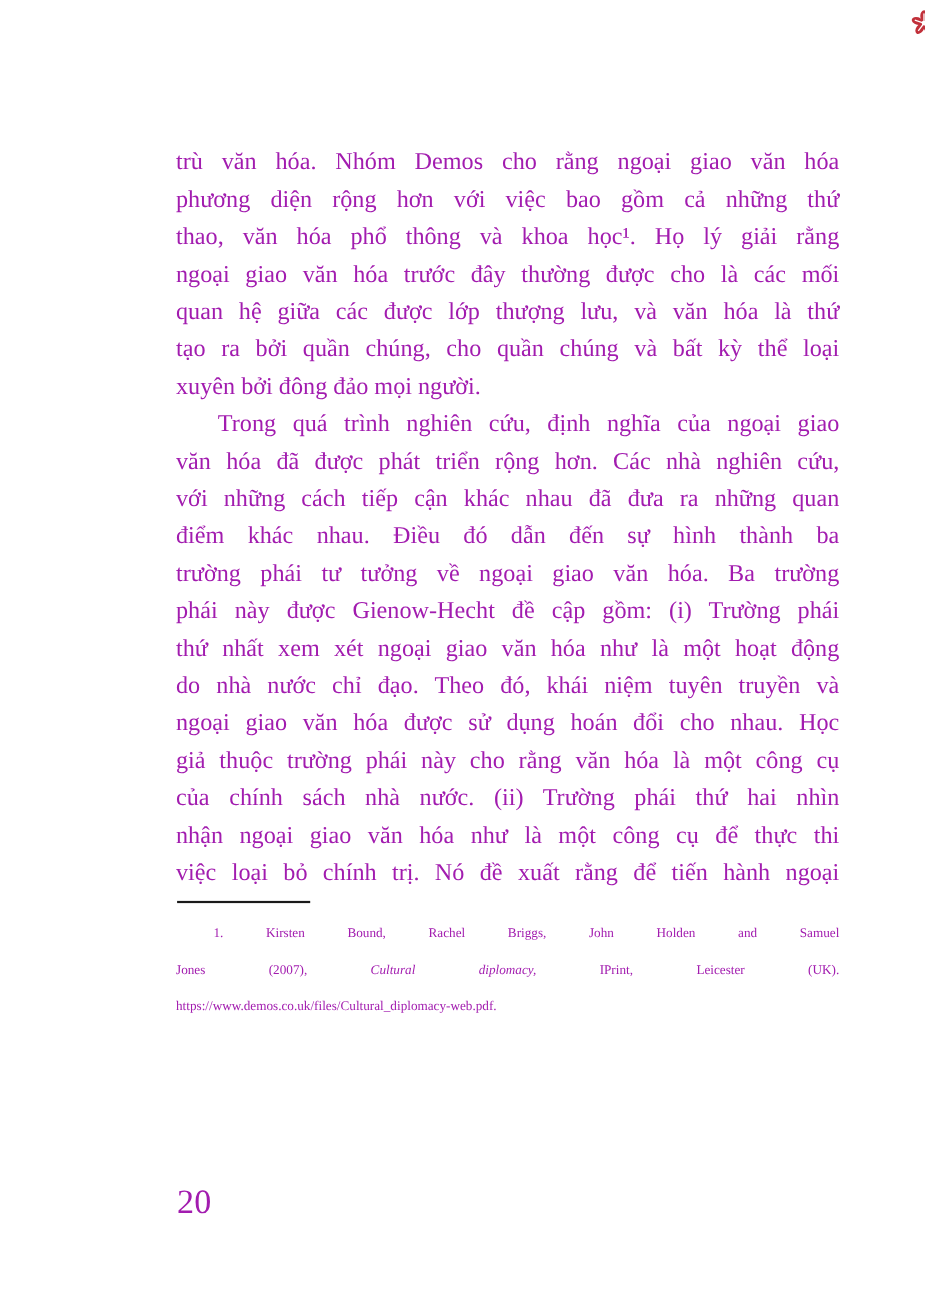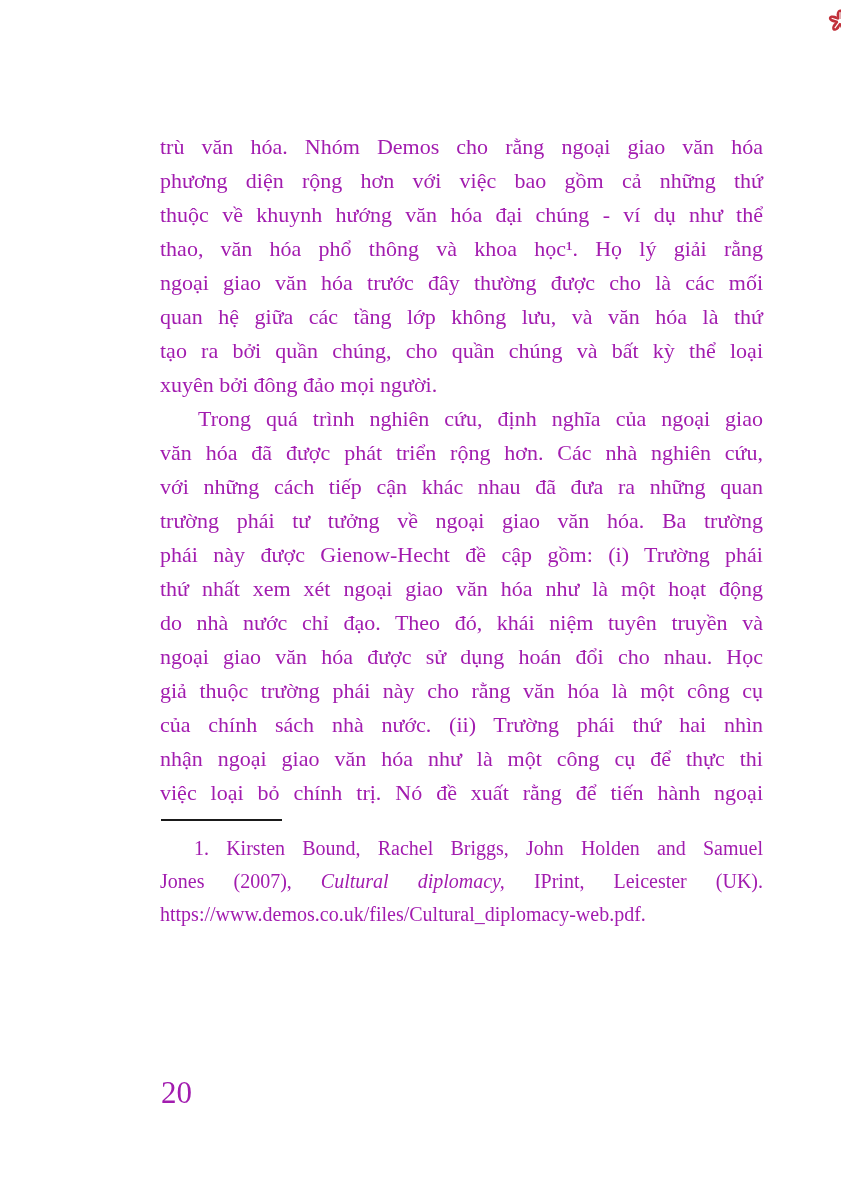"thuộc về khuynh hướng văn" div.line { html: <div>thuộc về khuynh hướng văn hóa đại chúng - ví dụ như thể</div> -> none }
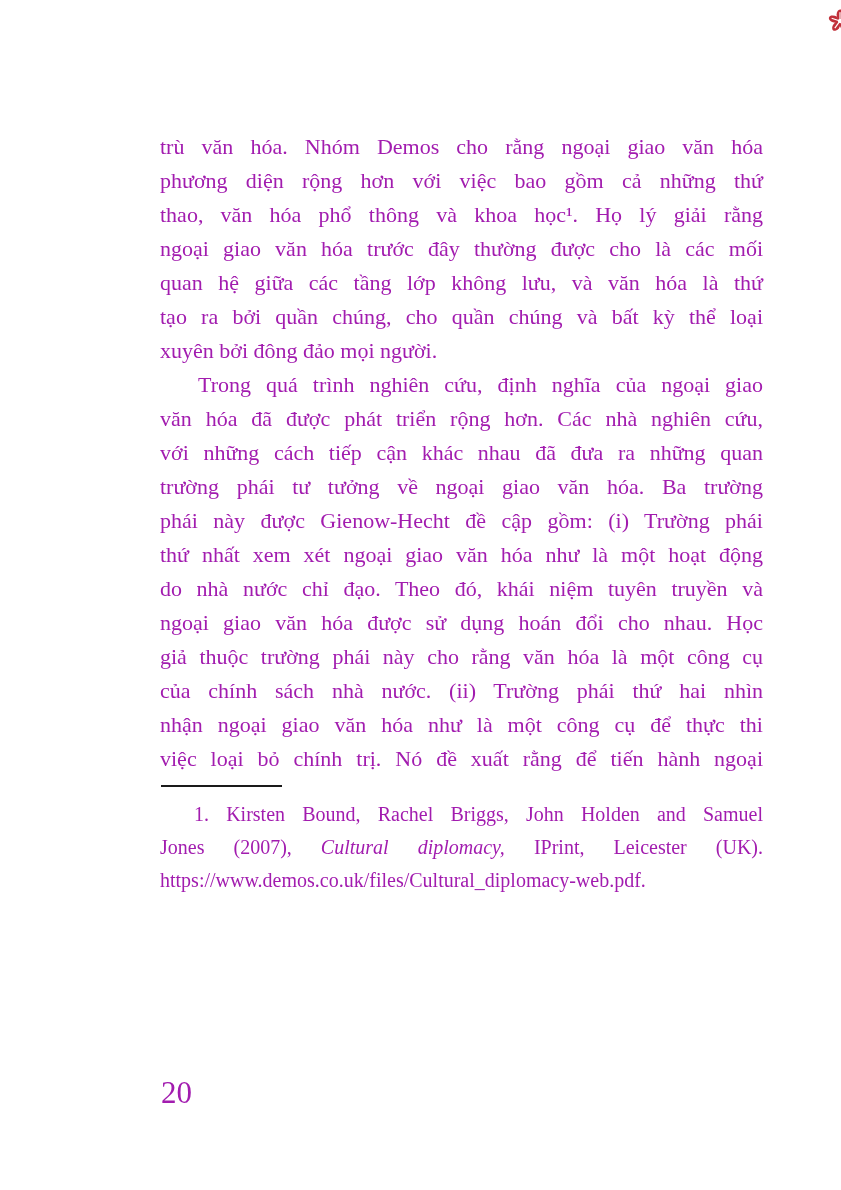"quan hệ giữa các tầng" div.line { text: tầng lớp không -> được lớp thượng }
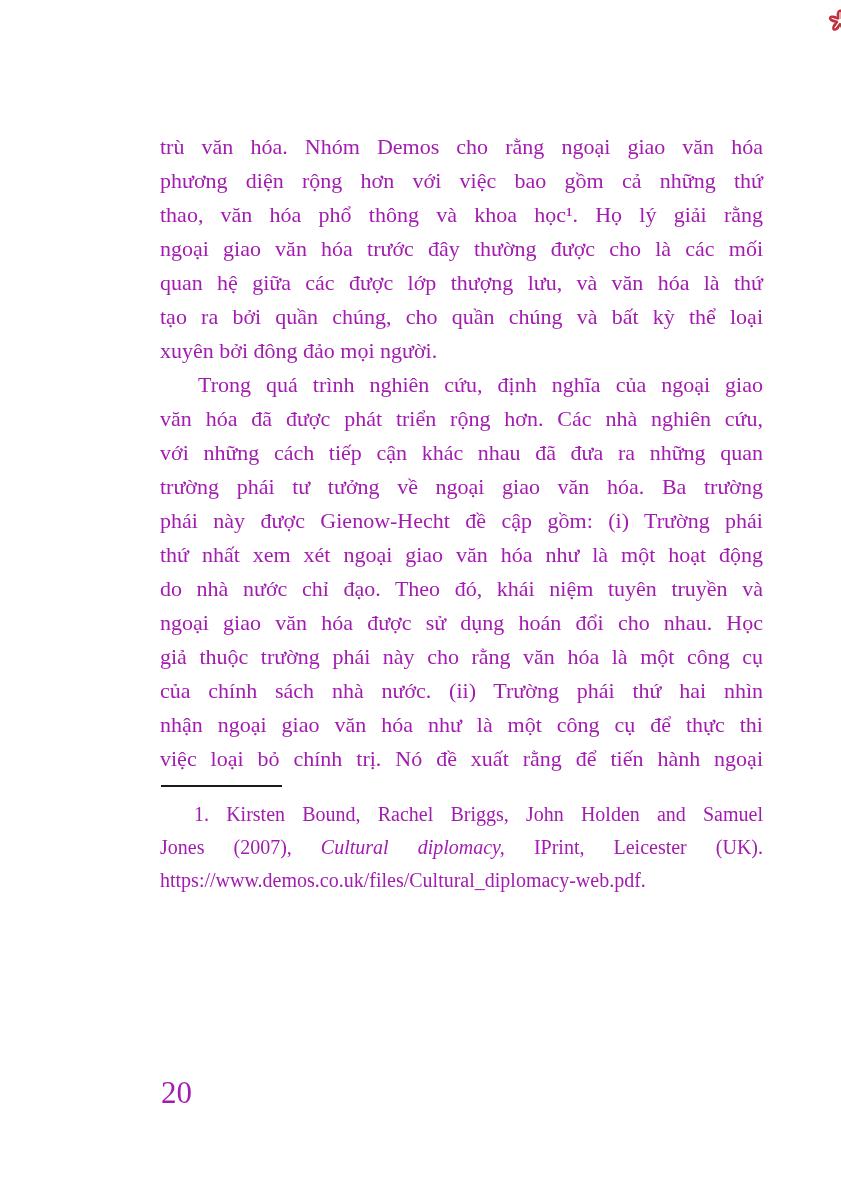"điểm khác nhau. Điều đó" div.line { html: none -> <div>điểm khác nhau. Điều đó dẫn đến sự hình thành ba</div> }
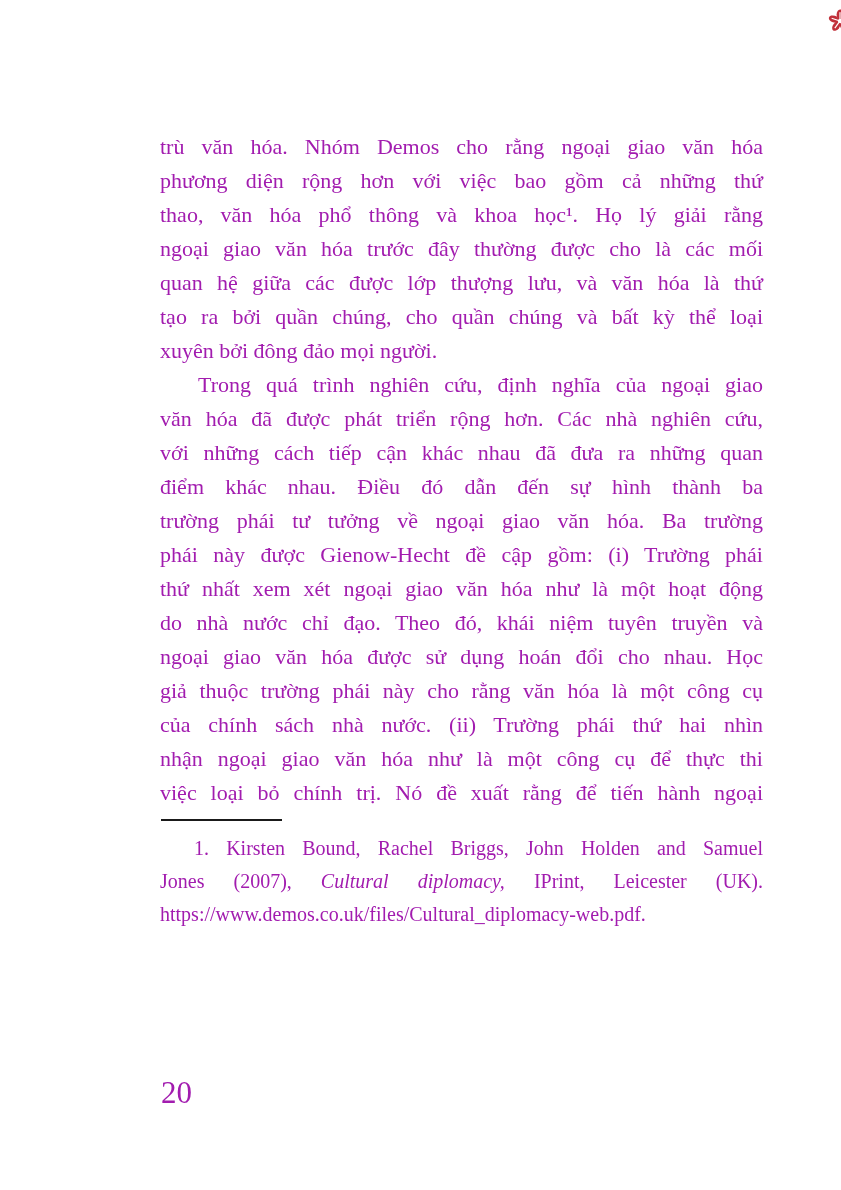"1. Kirsten Bound, Rachel Briggs," .fline { font-size: 20px -> 12px }
